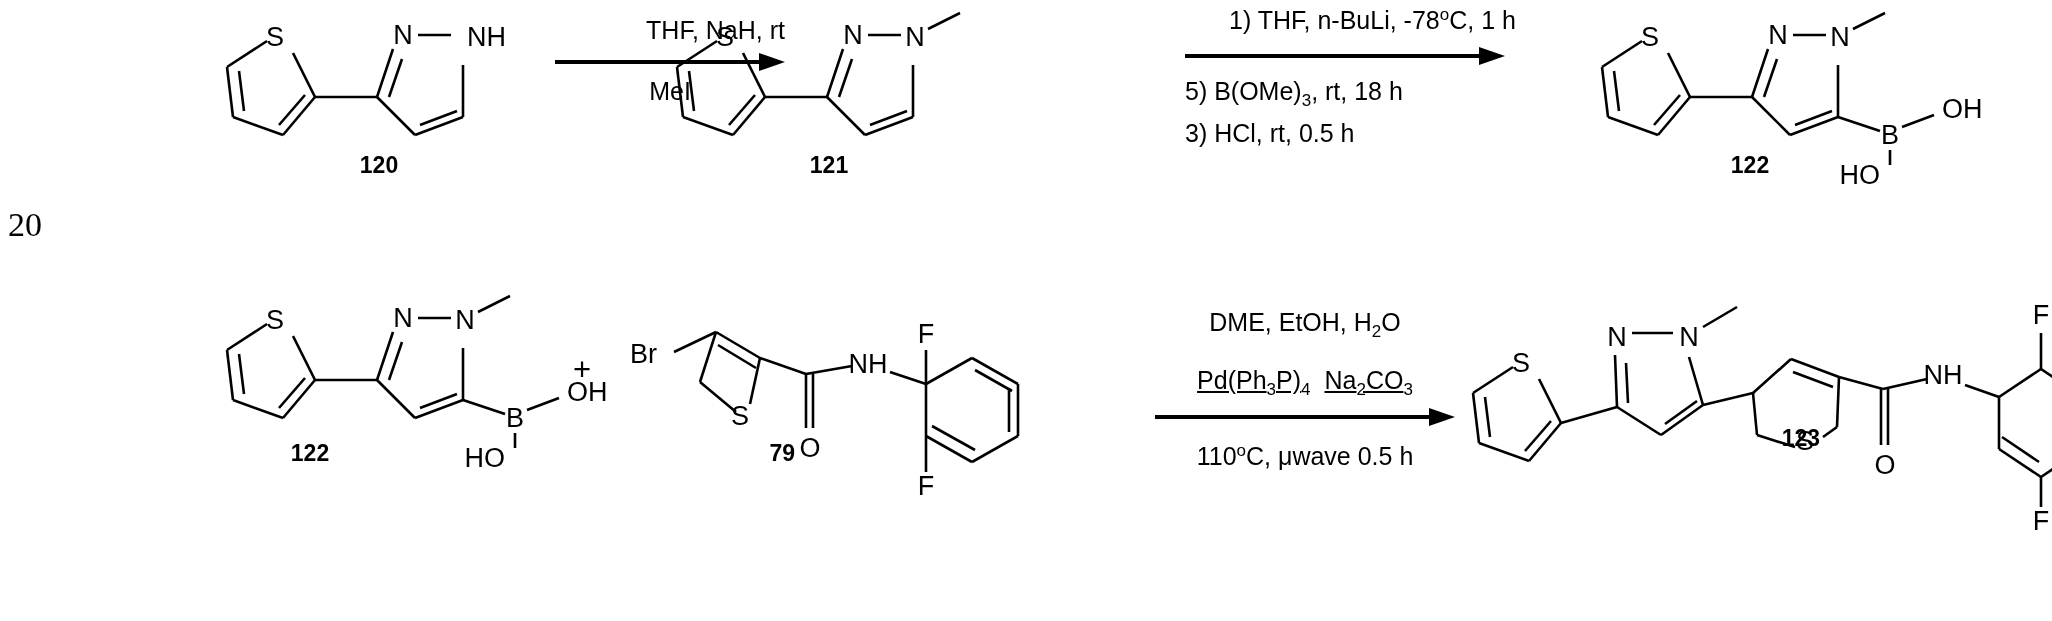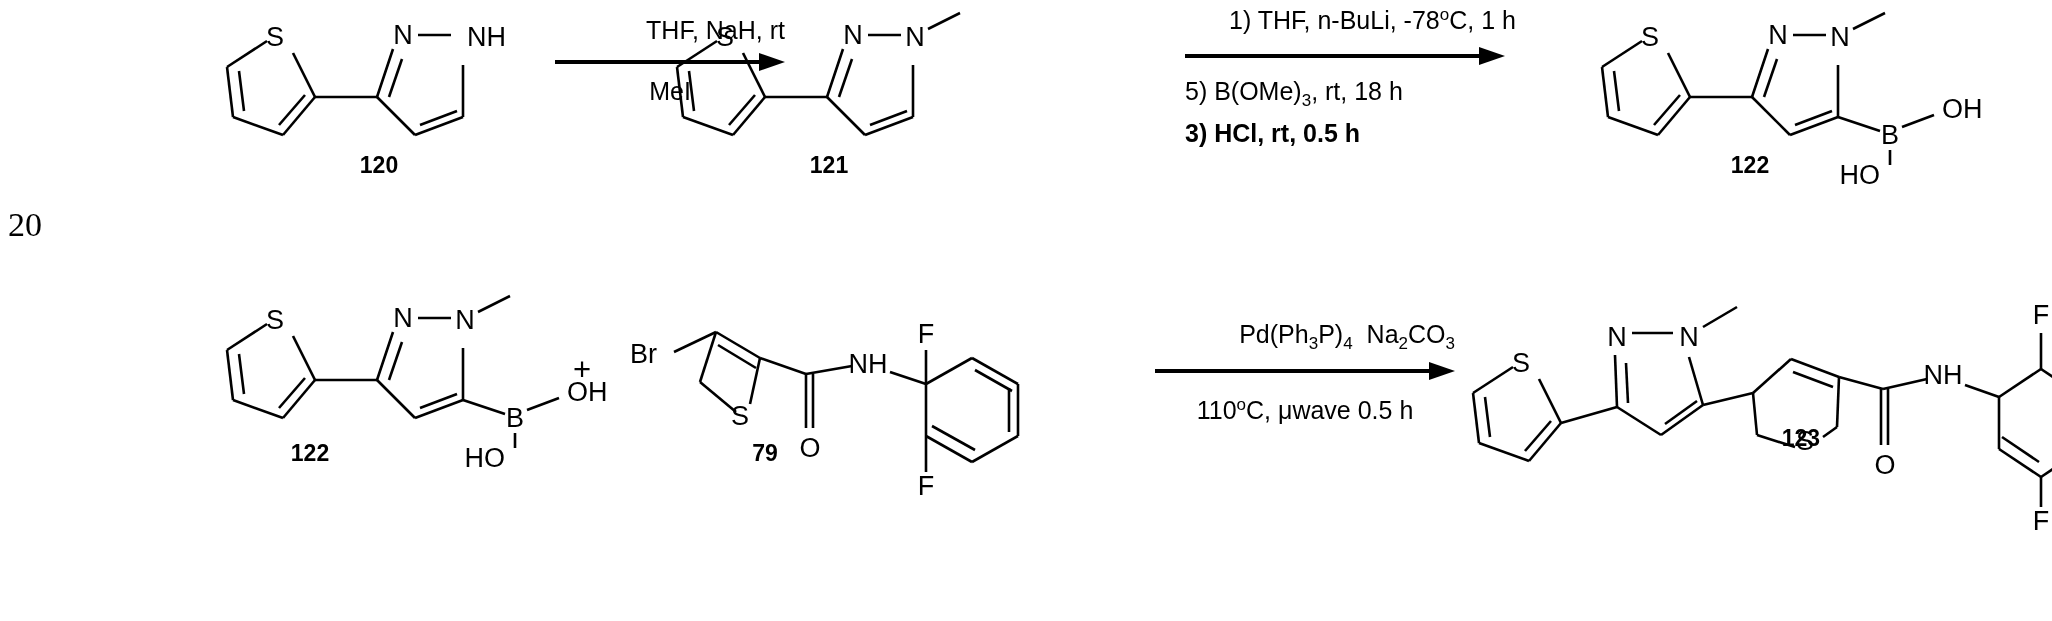"3) HCl, rt, 0.5 h" div.cond { font-weight: bold -> none }
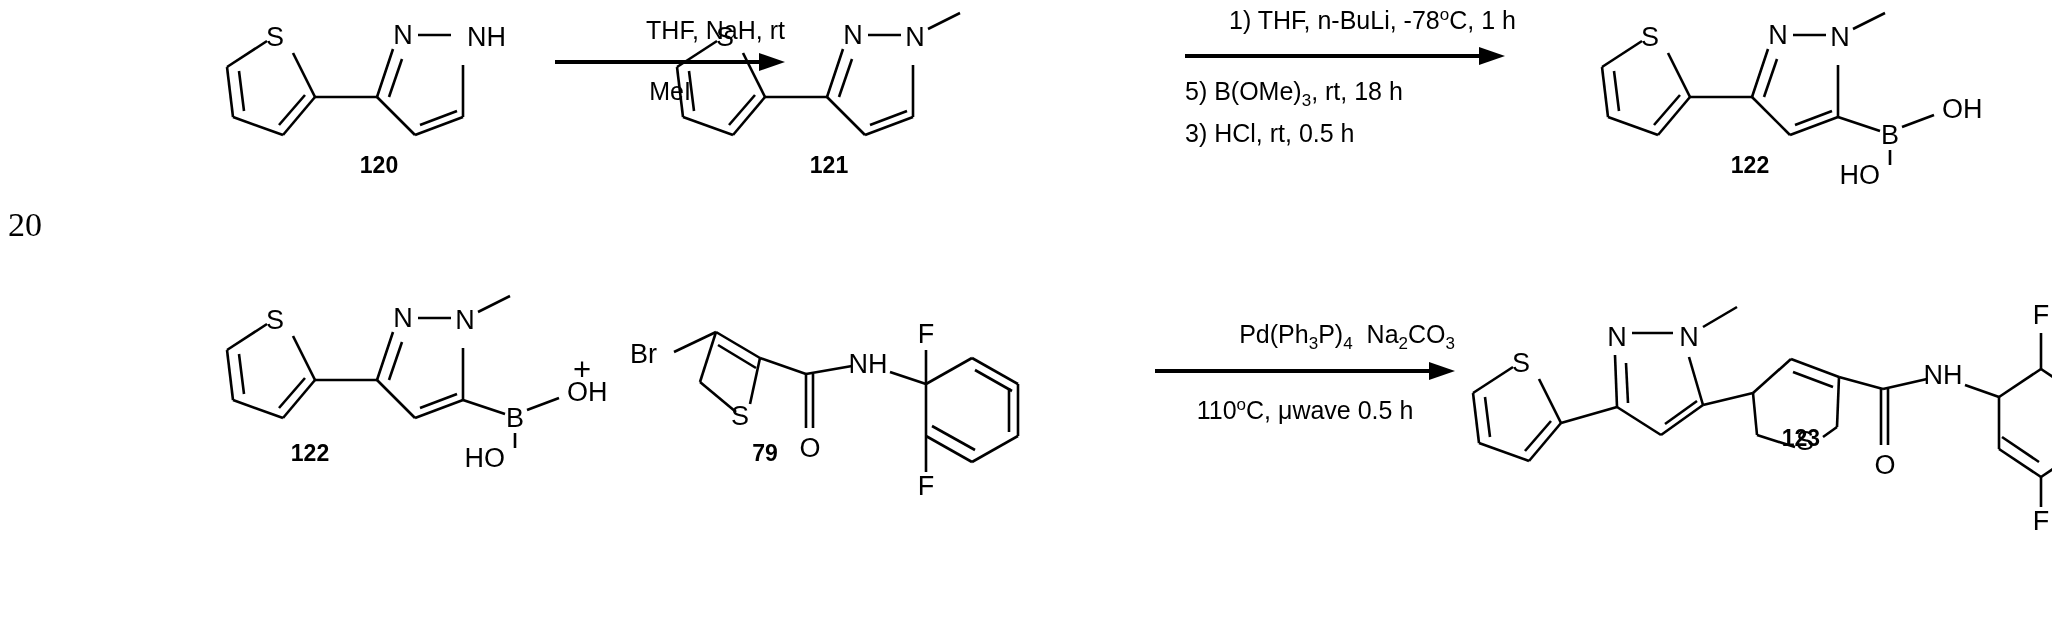"DME, EtOH, H2O" div.cond { html: none -> <div> <span>DME, EtOH, H</span><sub>2</sub><span>O</span> </div> }
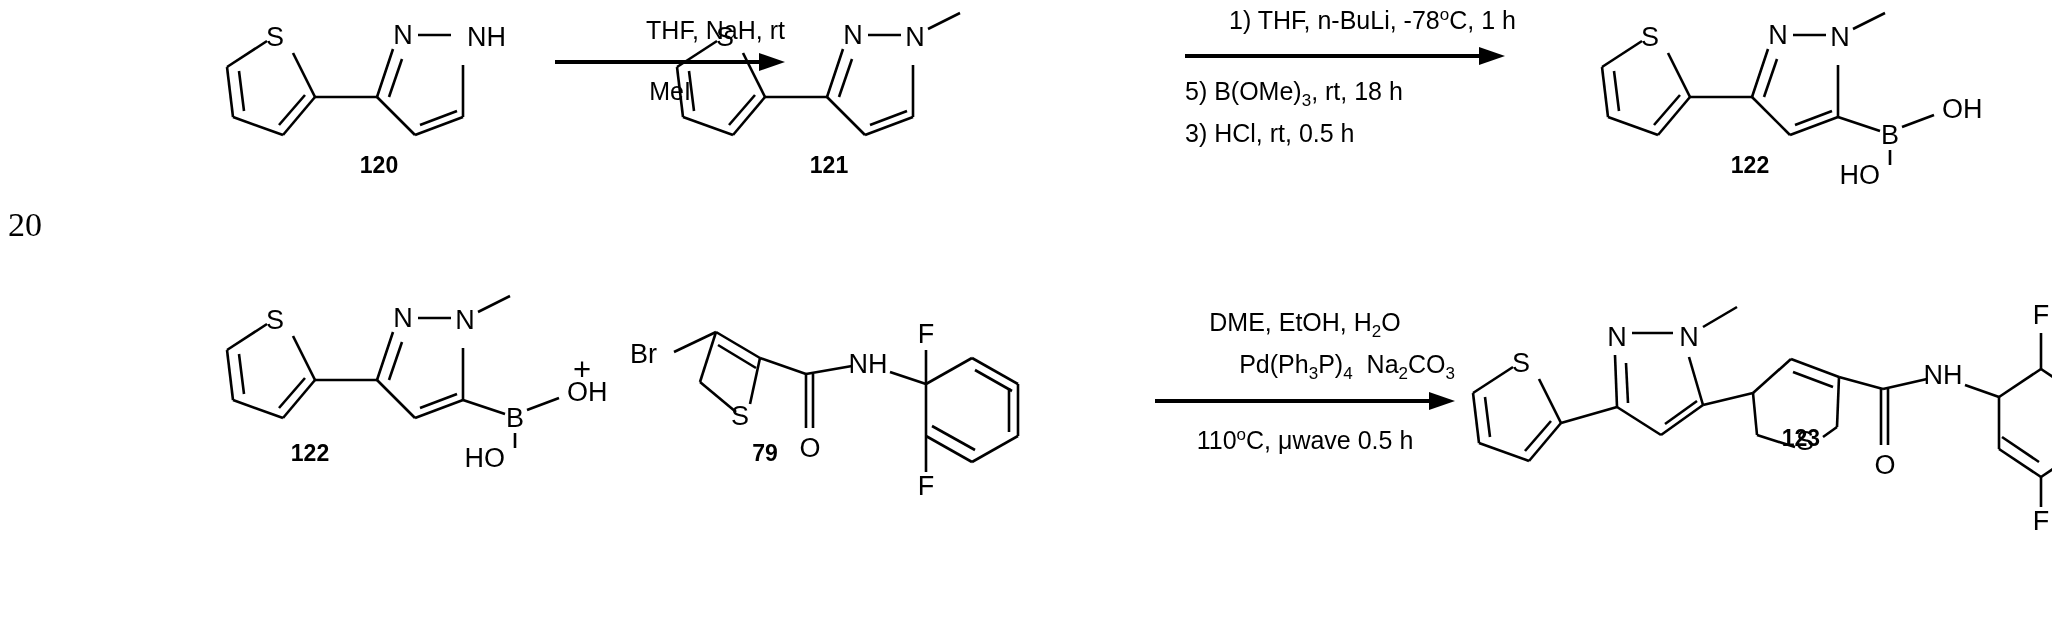"Pd(Ph3P)4Na2CO3" div.cond { margin-top: 12px -> 28px; text-align: right -> center; text-decoration: none -> underline }
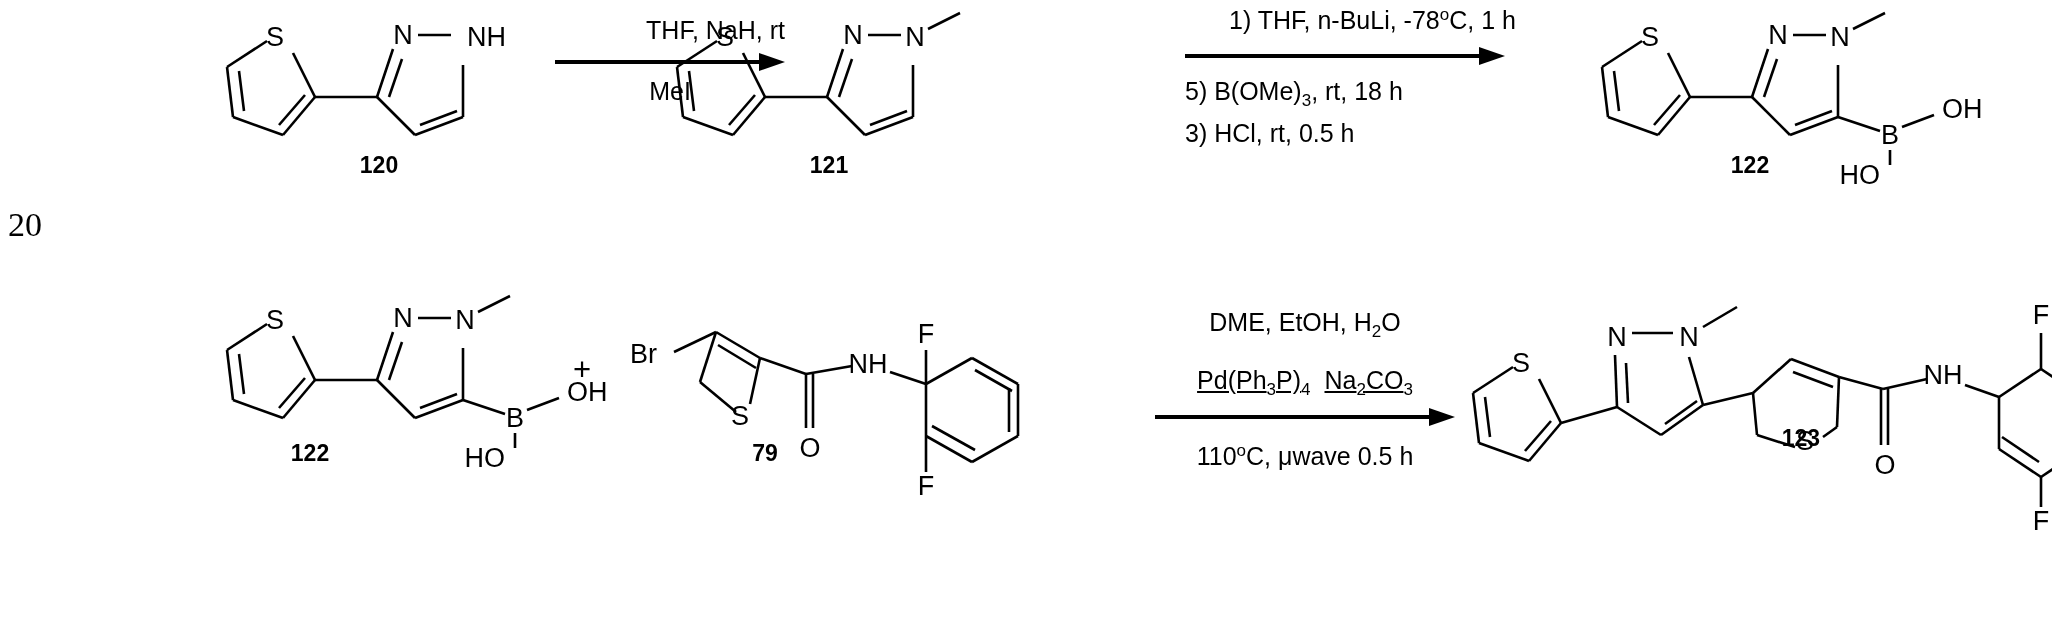"79" div.abs { text-align: center -> right }
